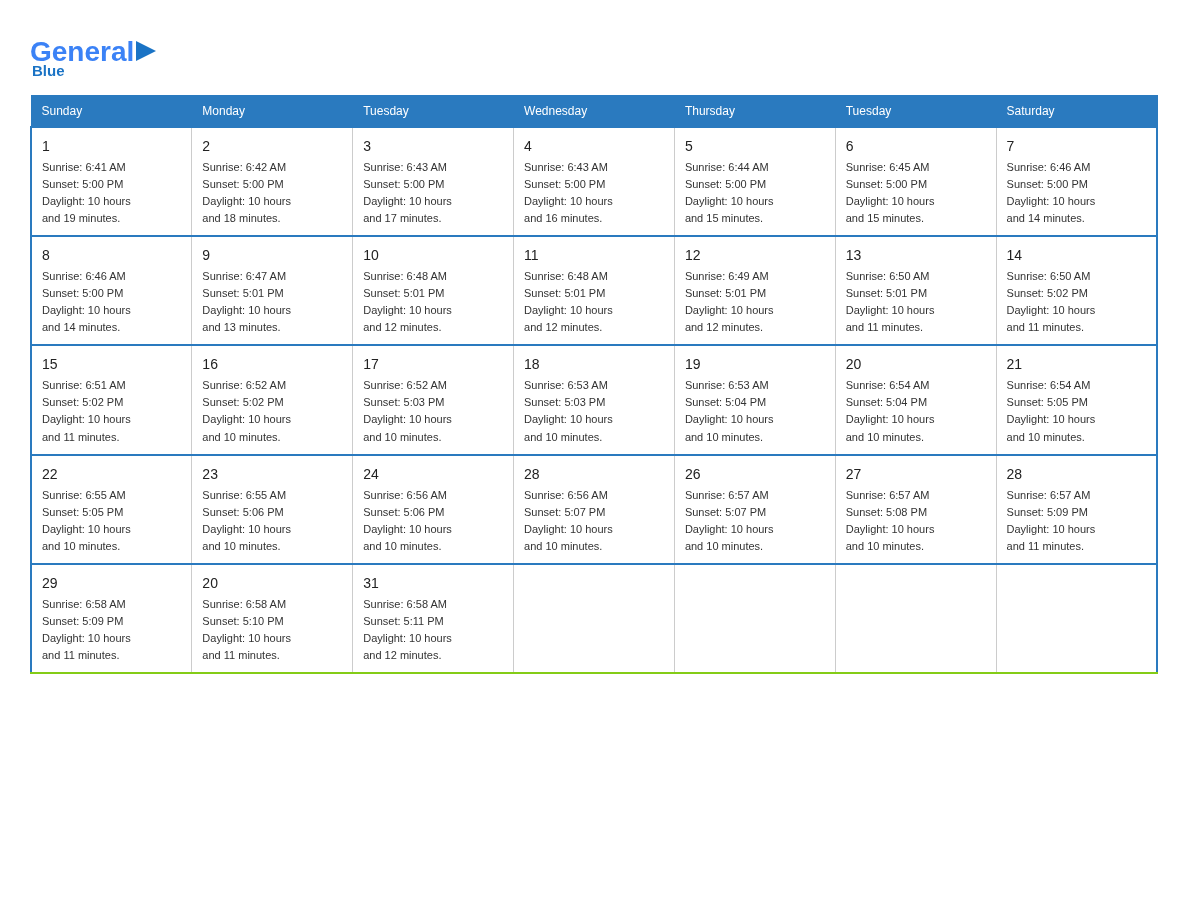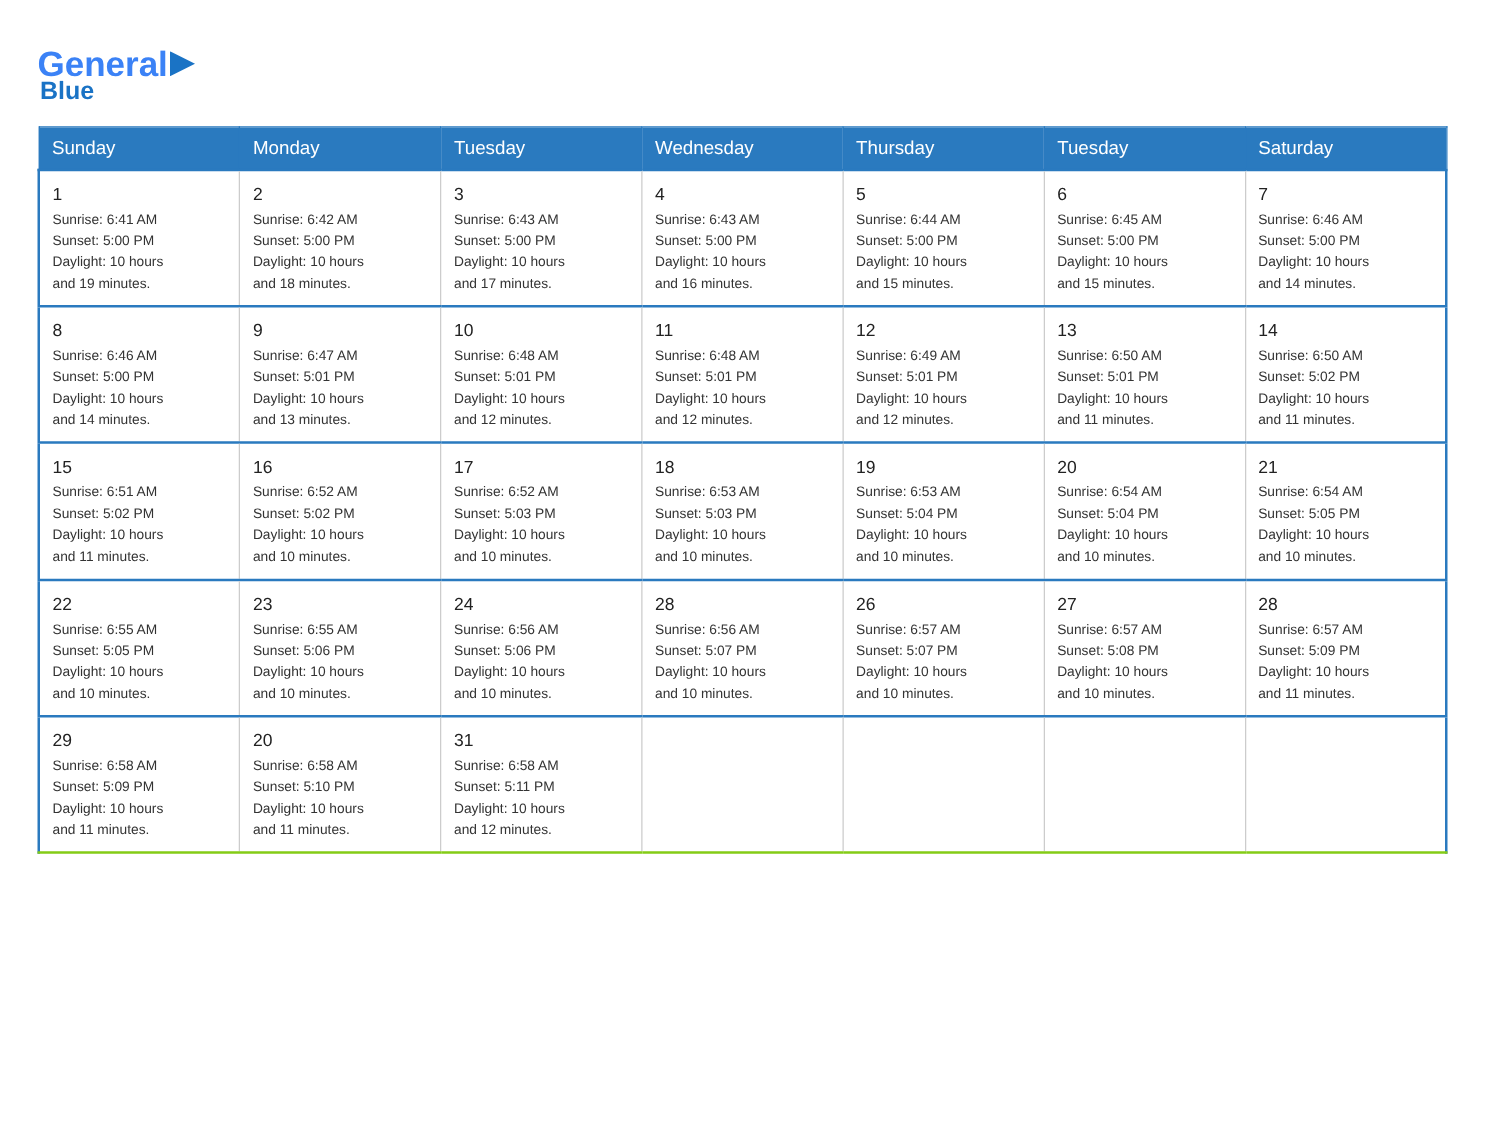"Blue" .logo-blue-line { font-size: 20px -> 15px }
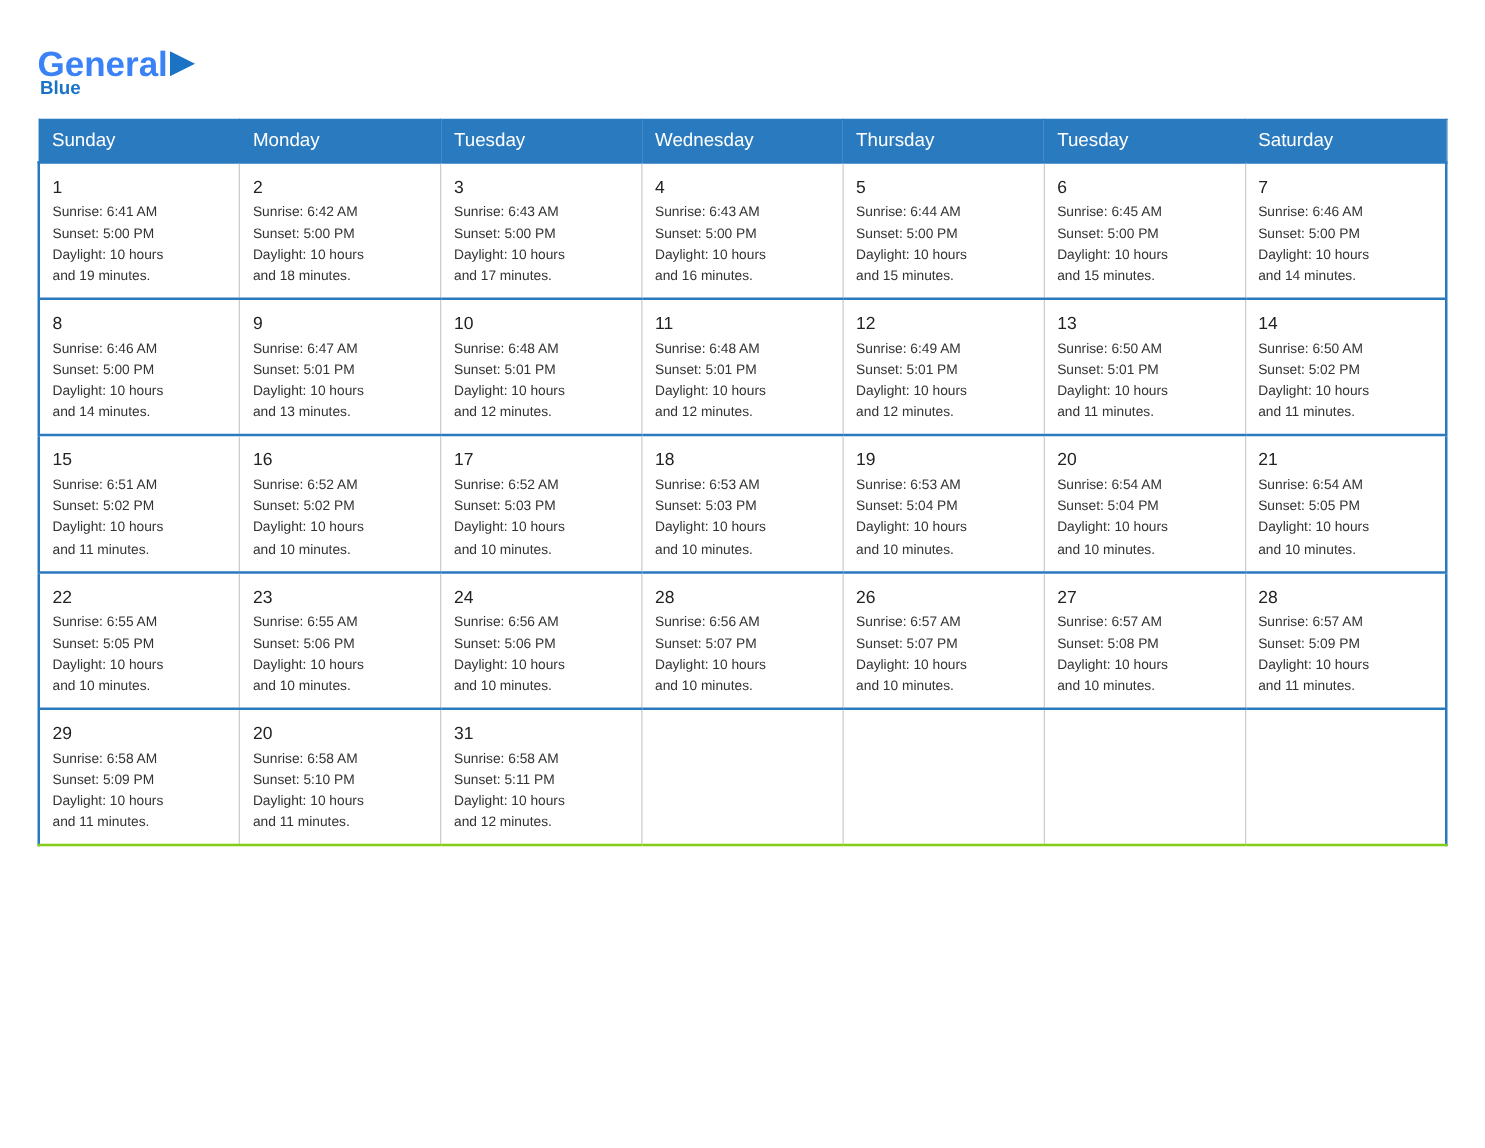"Sunday" .calendar-table thead tr th { font-size: 15px -> 12px }
